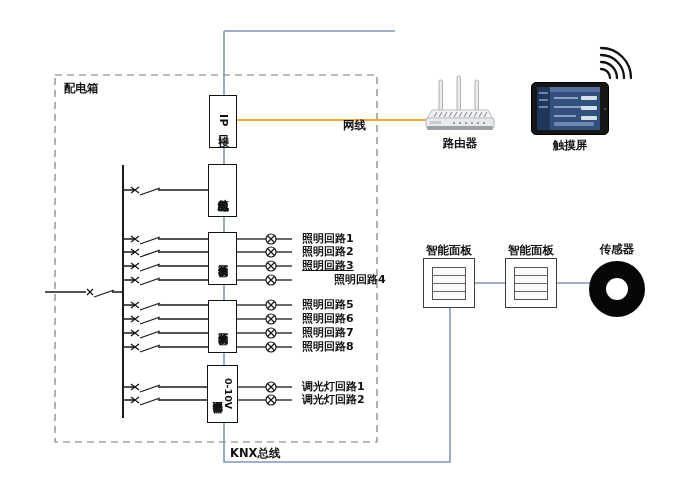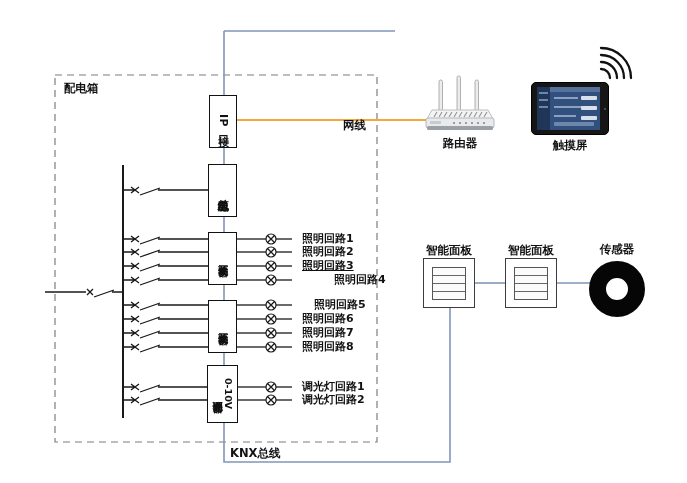"照明回路5" div.circuit-label { margin-left: 12px -> none }
